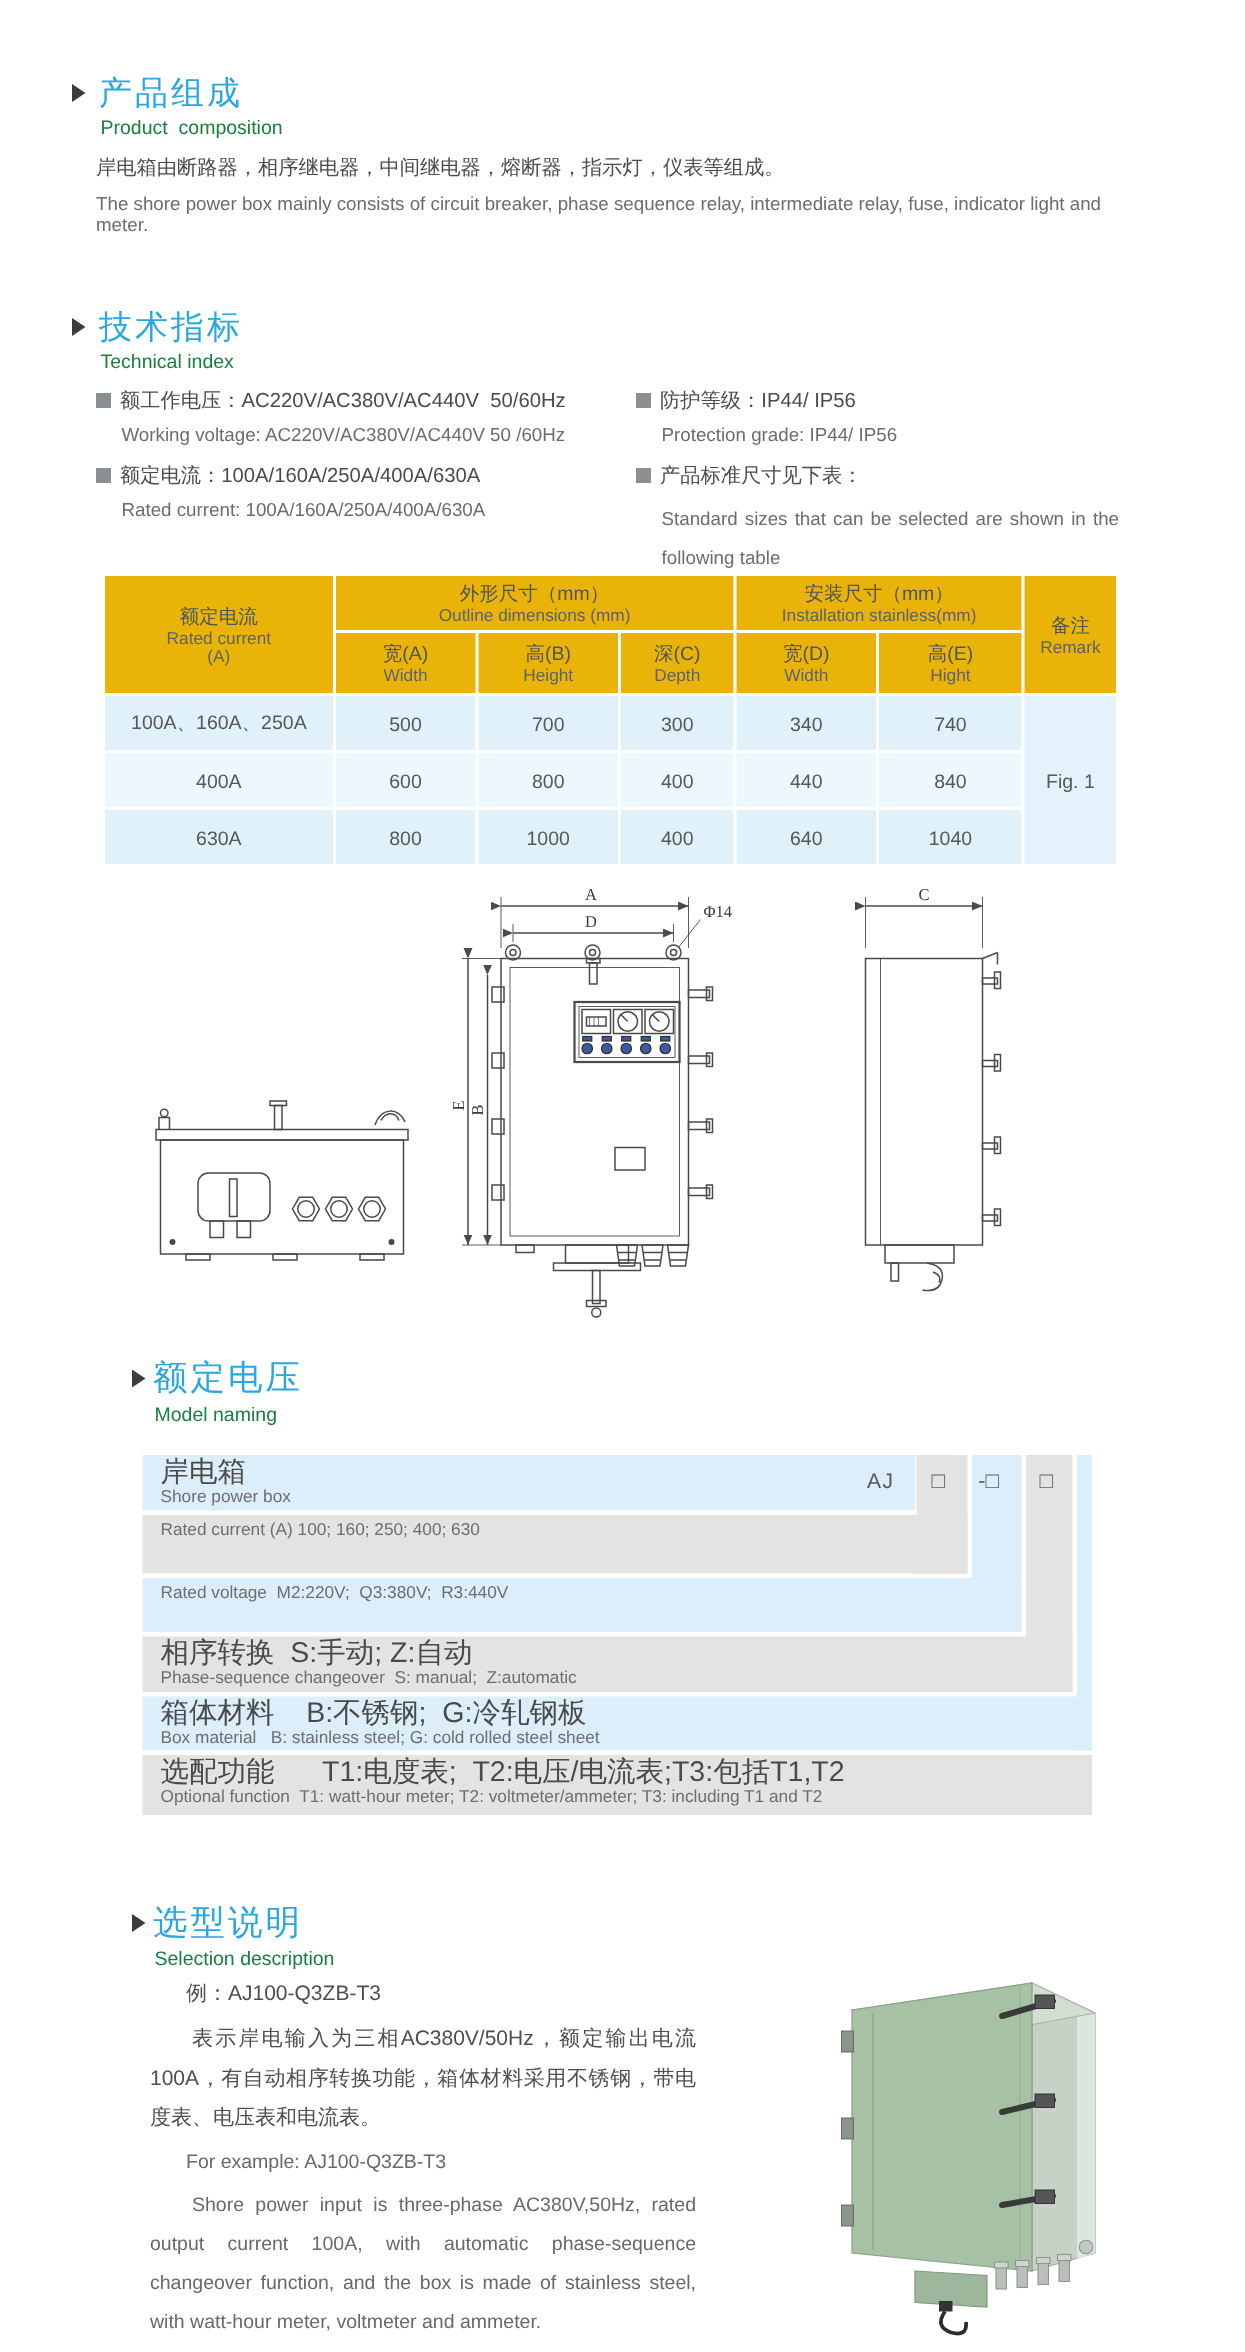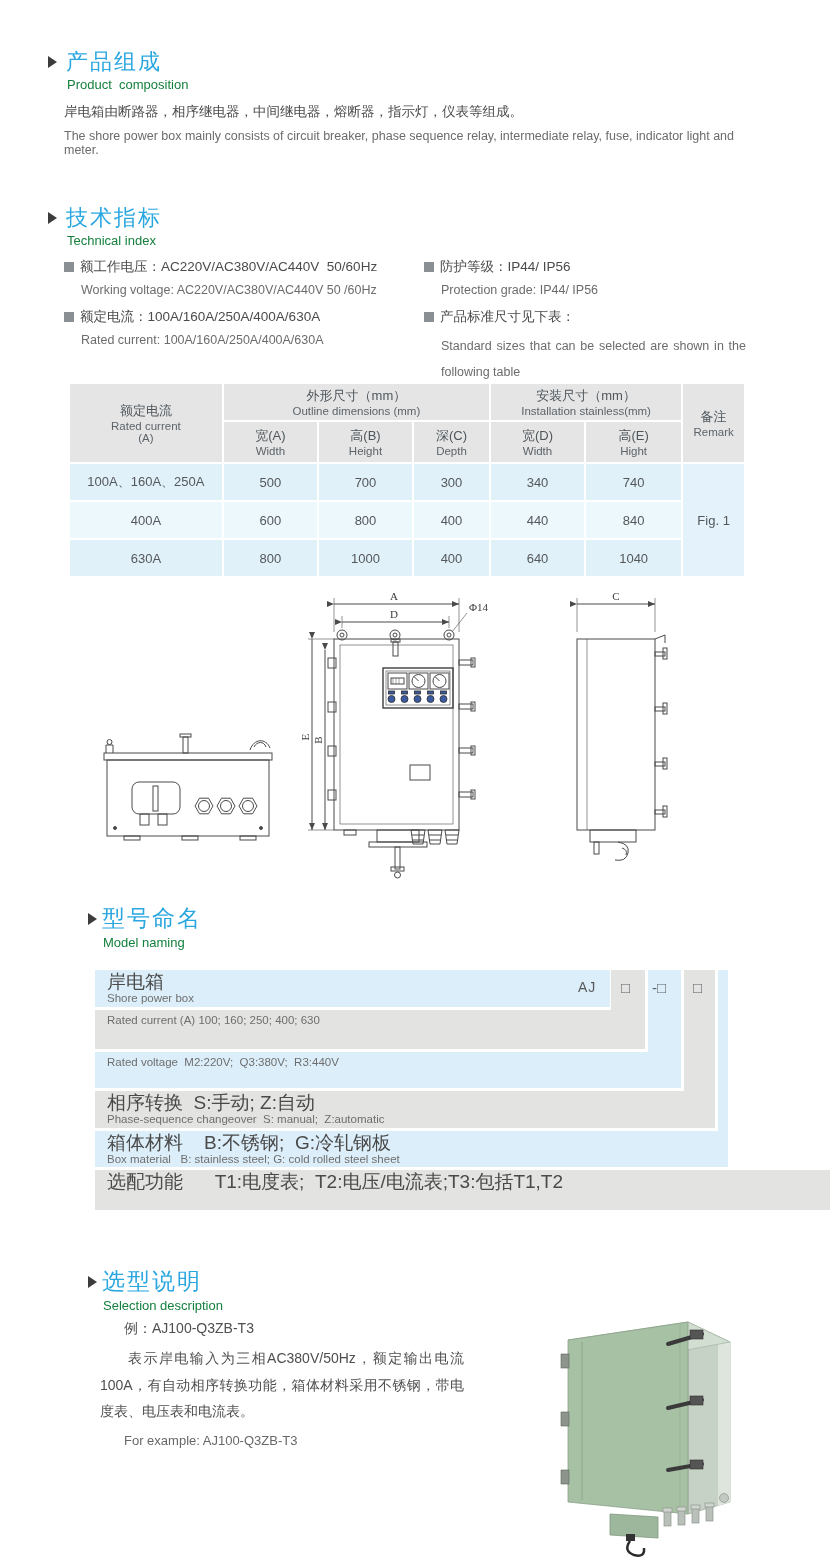"外形尺寸（mm）" .th { background: #e5e5e5 -> #eab308 }
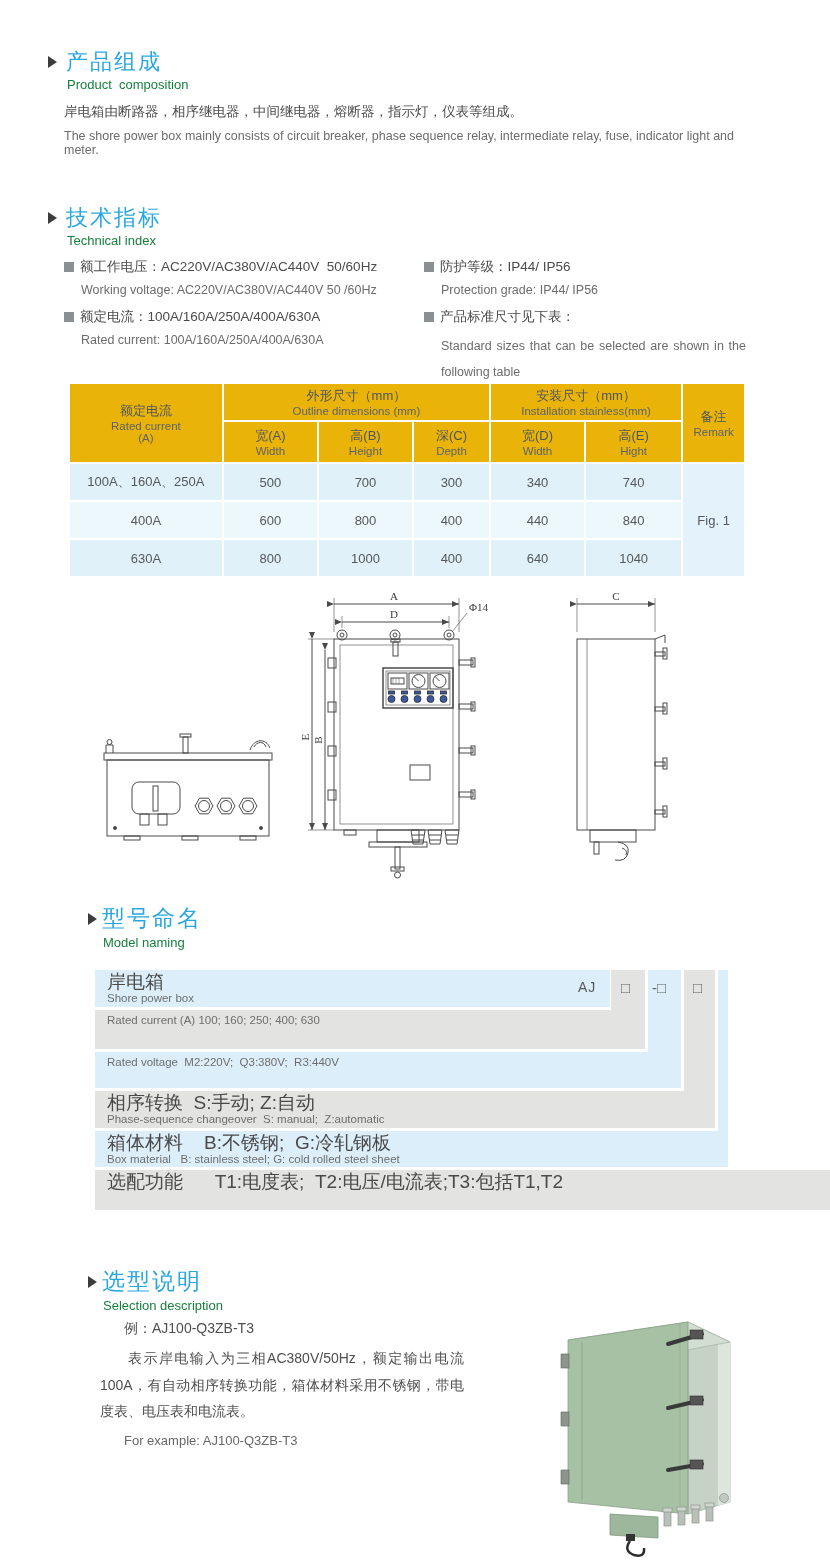"型号命名" div.abs { text: 型号命名 -> 额定电压 }
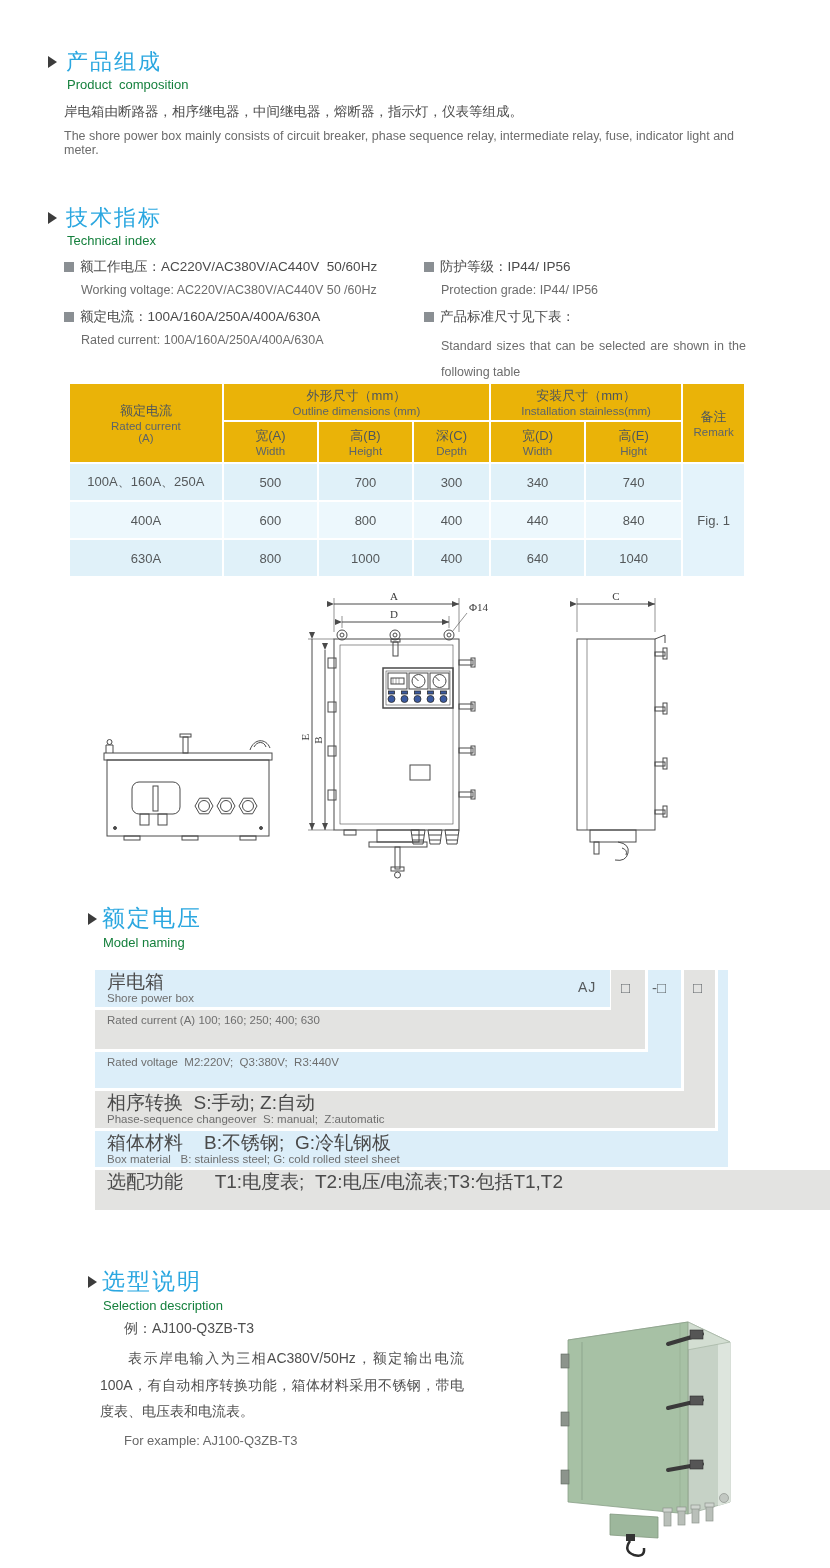"选配功能 T1:电度表; T2:电压/电流表;T3:包括T1,T2" div.mrow { width: 735px -> 633px }
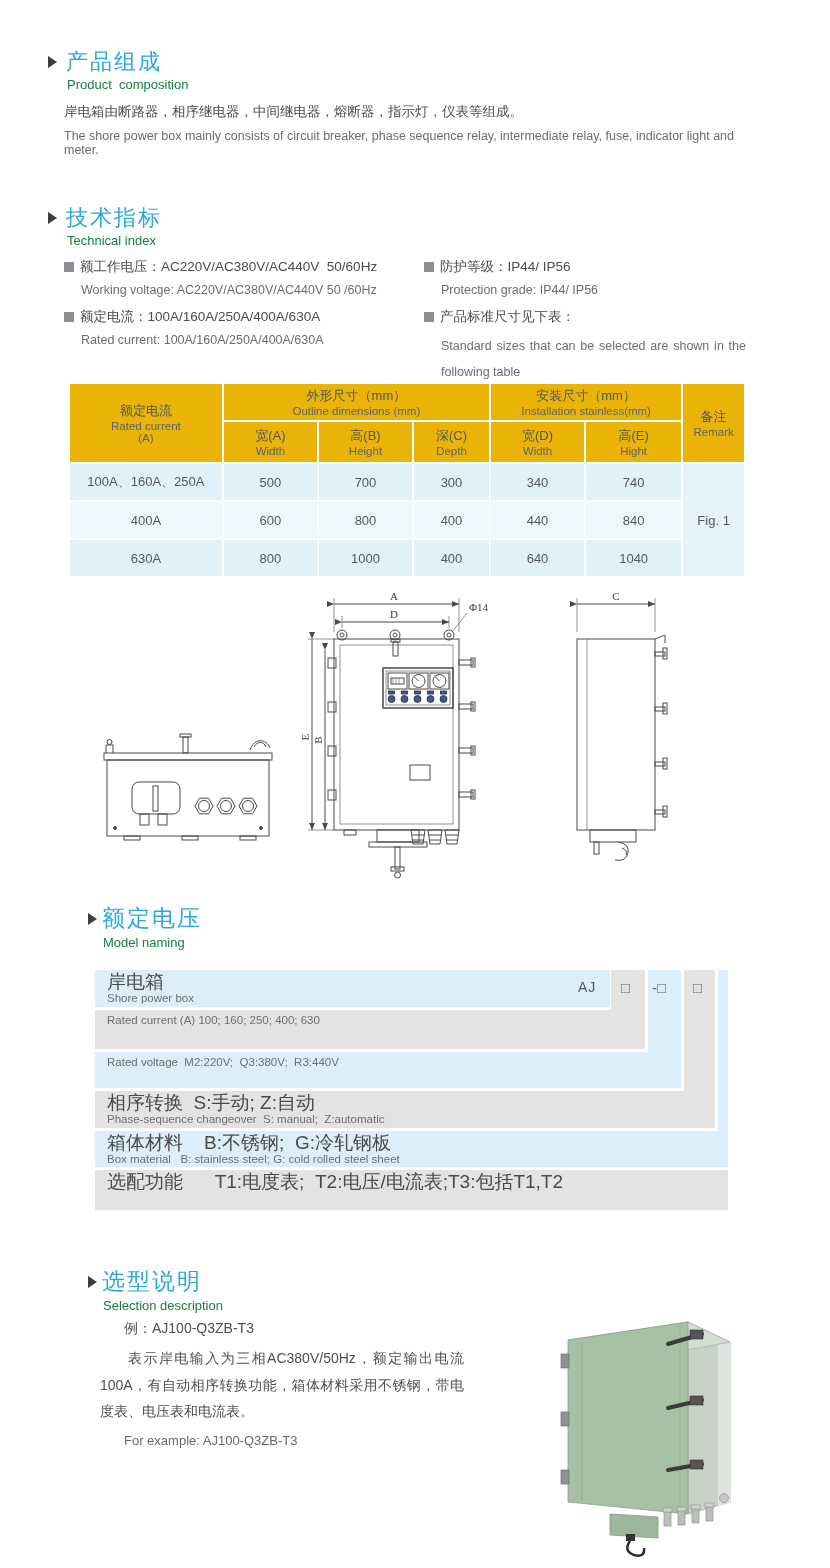"Optional function T1: watt-hour meter;" div.men { html: none -> <div>Optional function T1: watt-hour meter; T2: voltmeter/ammeter; T3: including T1 and T2</div> }
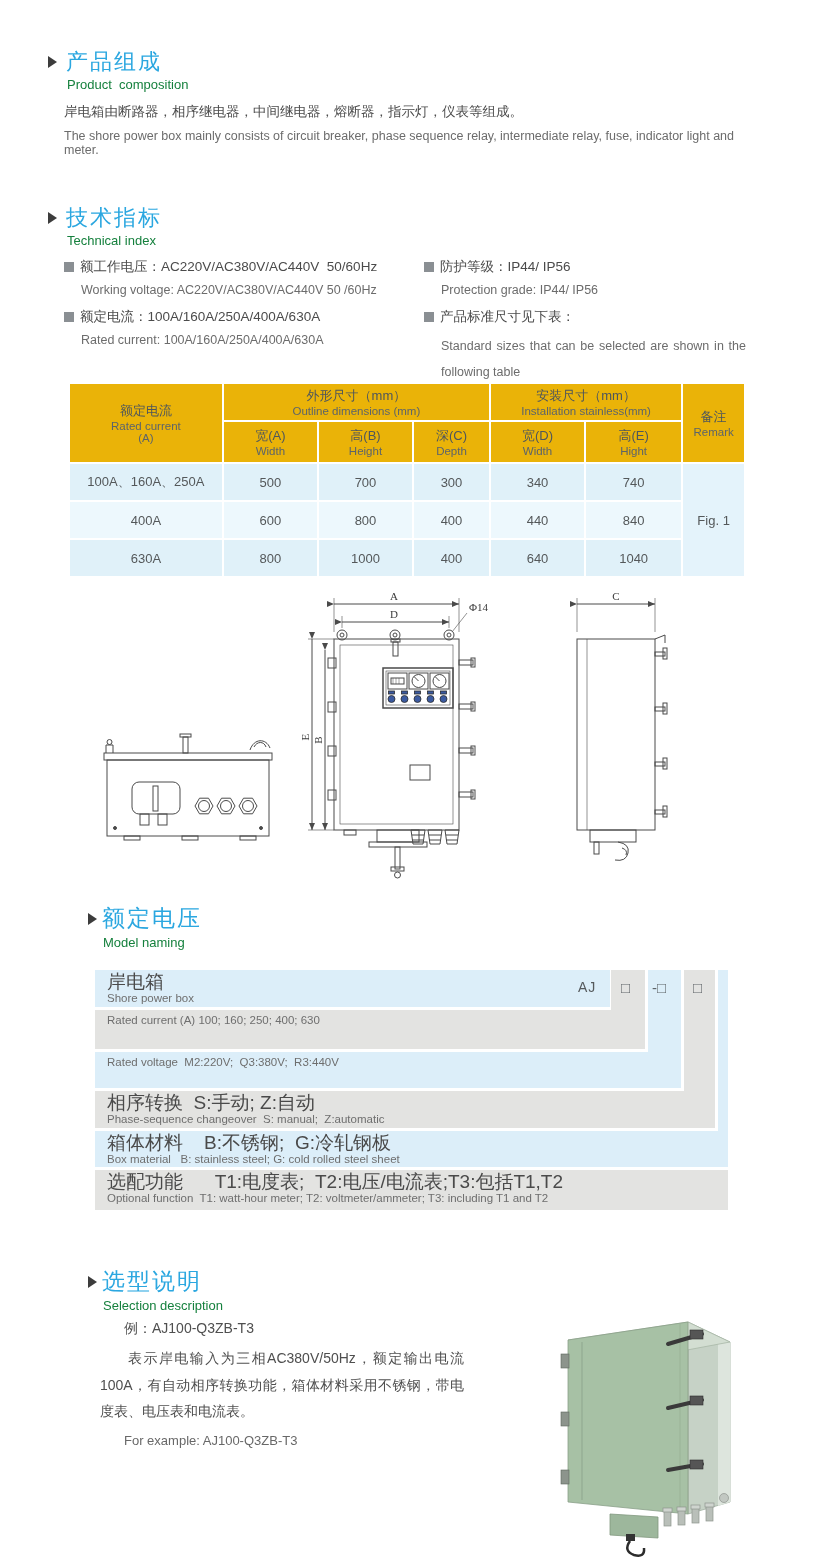"Shore power input is three-phase" div.just { html: none -> <div>Shore power input is three-phase AC380V,50Hz, rated output current 100A, with automatic phase-sequence changeover function, and the box is made of stainless steel, with watt-hour meter, voltmeter and ammeter.</div> }
